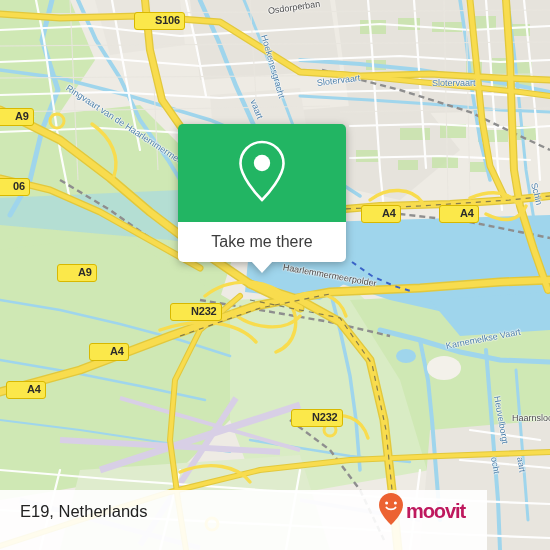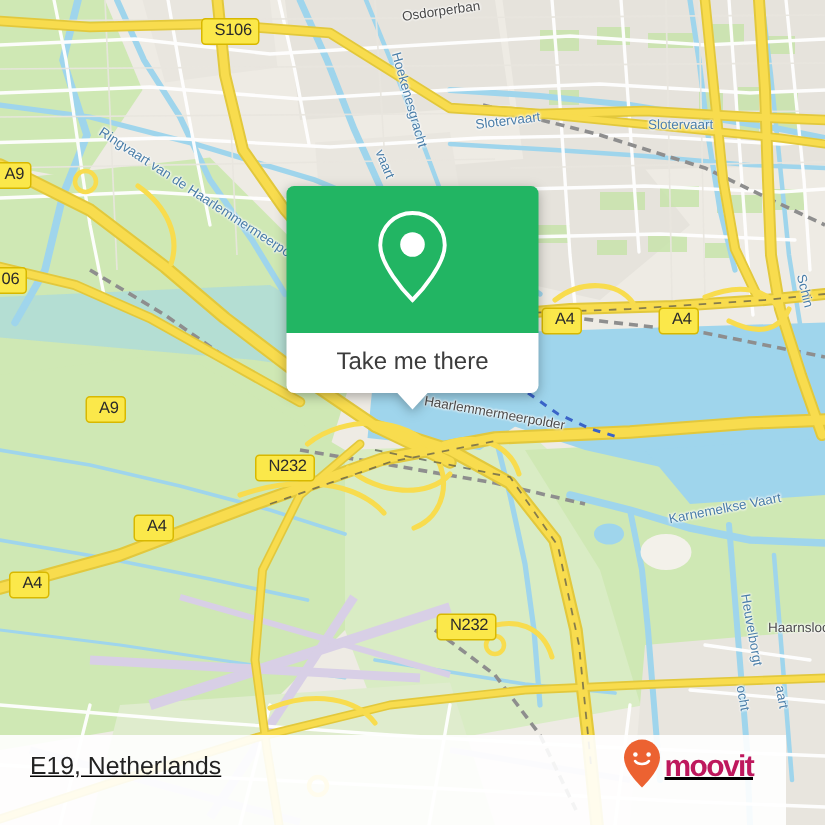"S106" .shield { font-weight: normal -> bold; padding: 1px 4px 2px 8px -> 1px 4px 2px 20px }
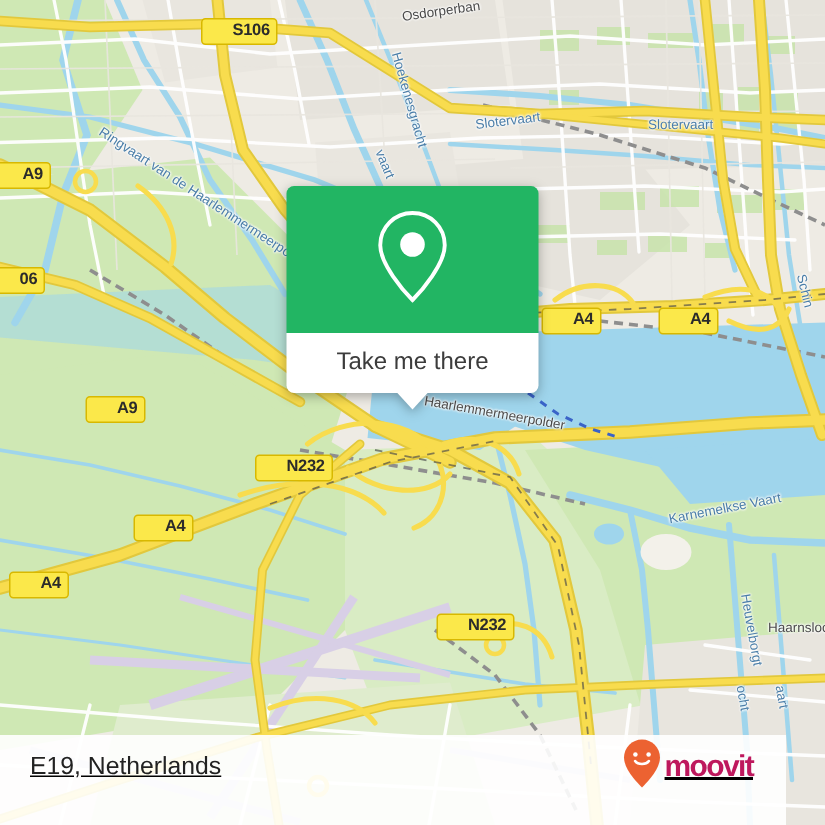"Take me there" #popup { left: 191px -> 178px }
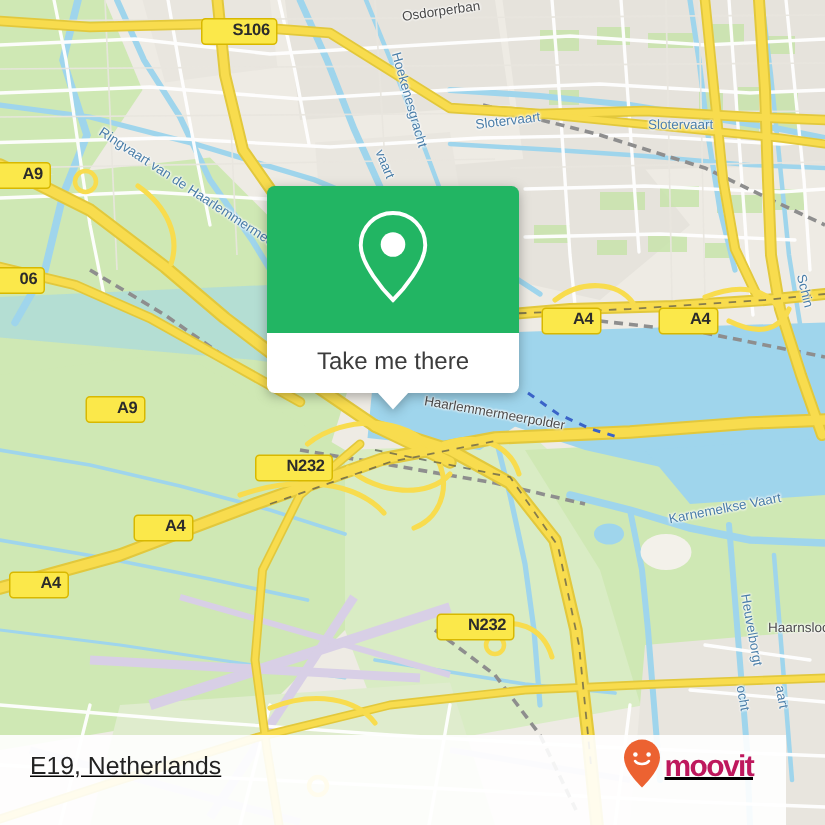"E19, Netherlands" #bottombar { text-decoration: underline -> none; width: 524px -> 487px }
